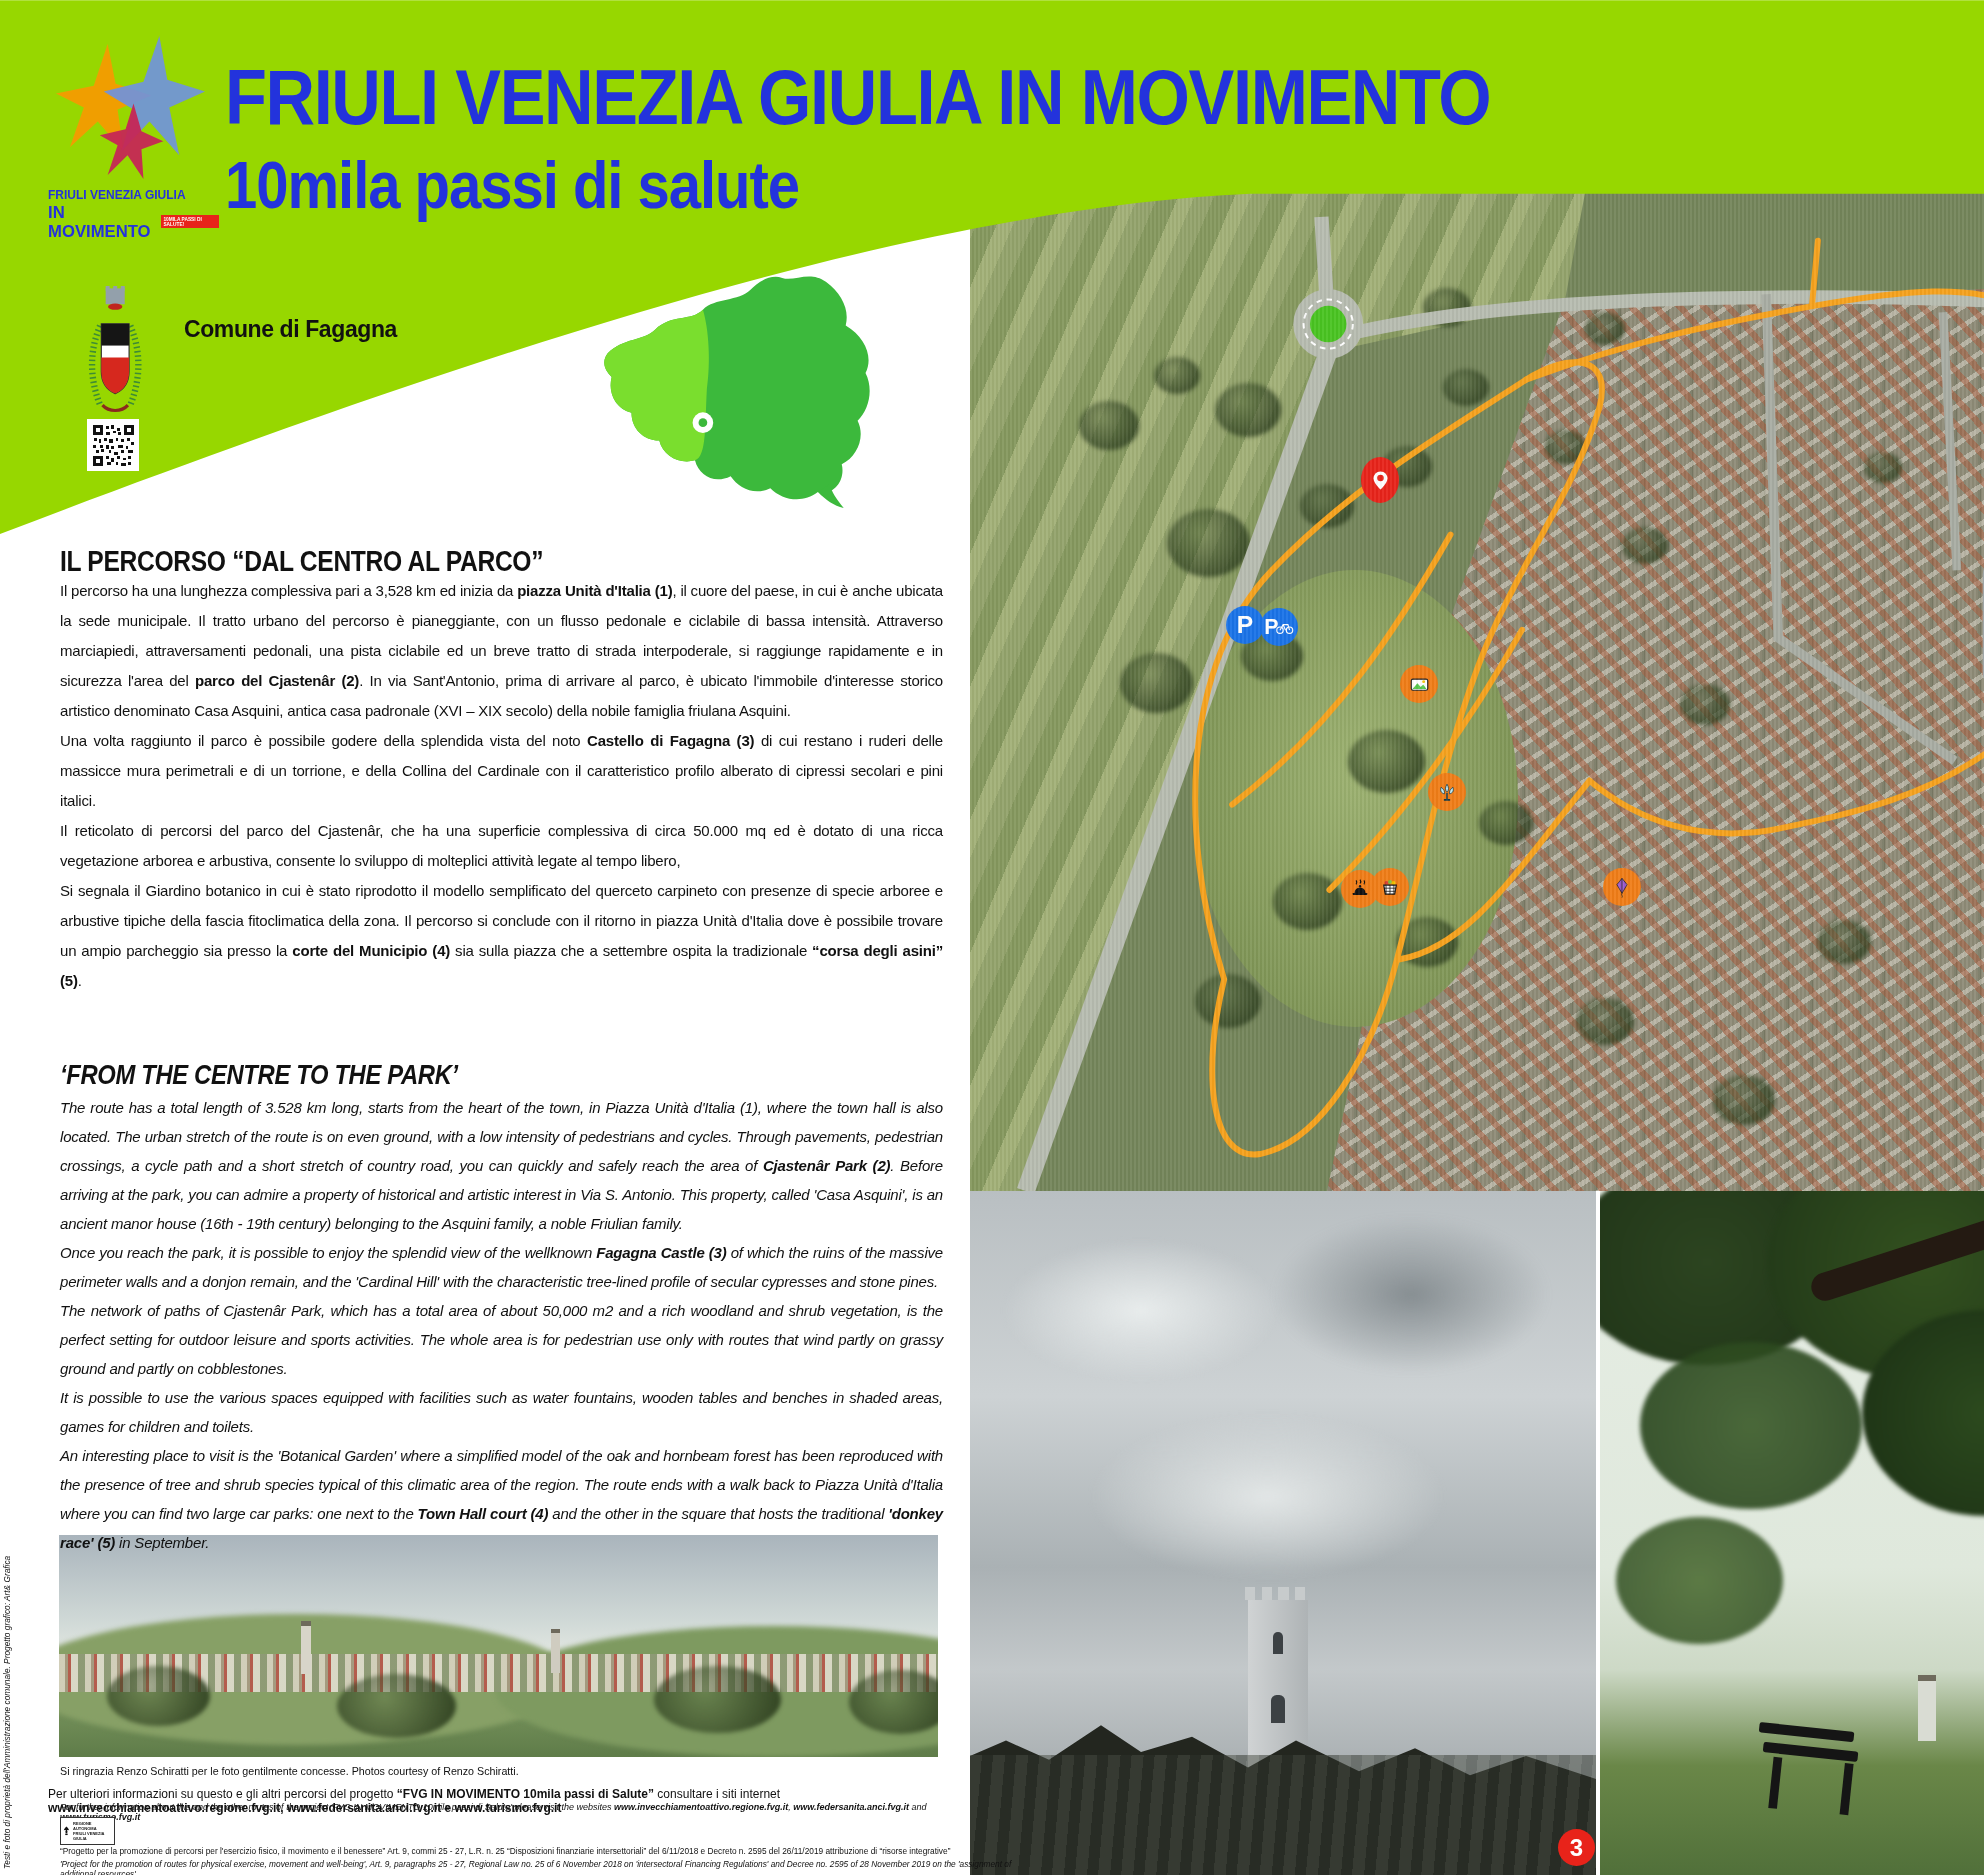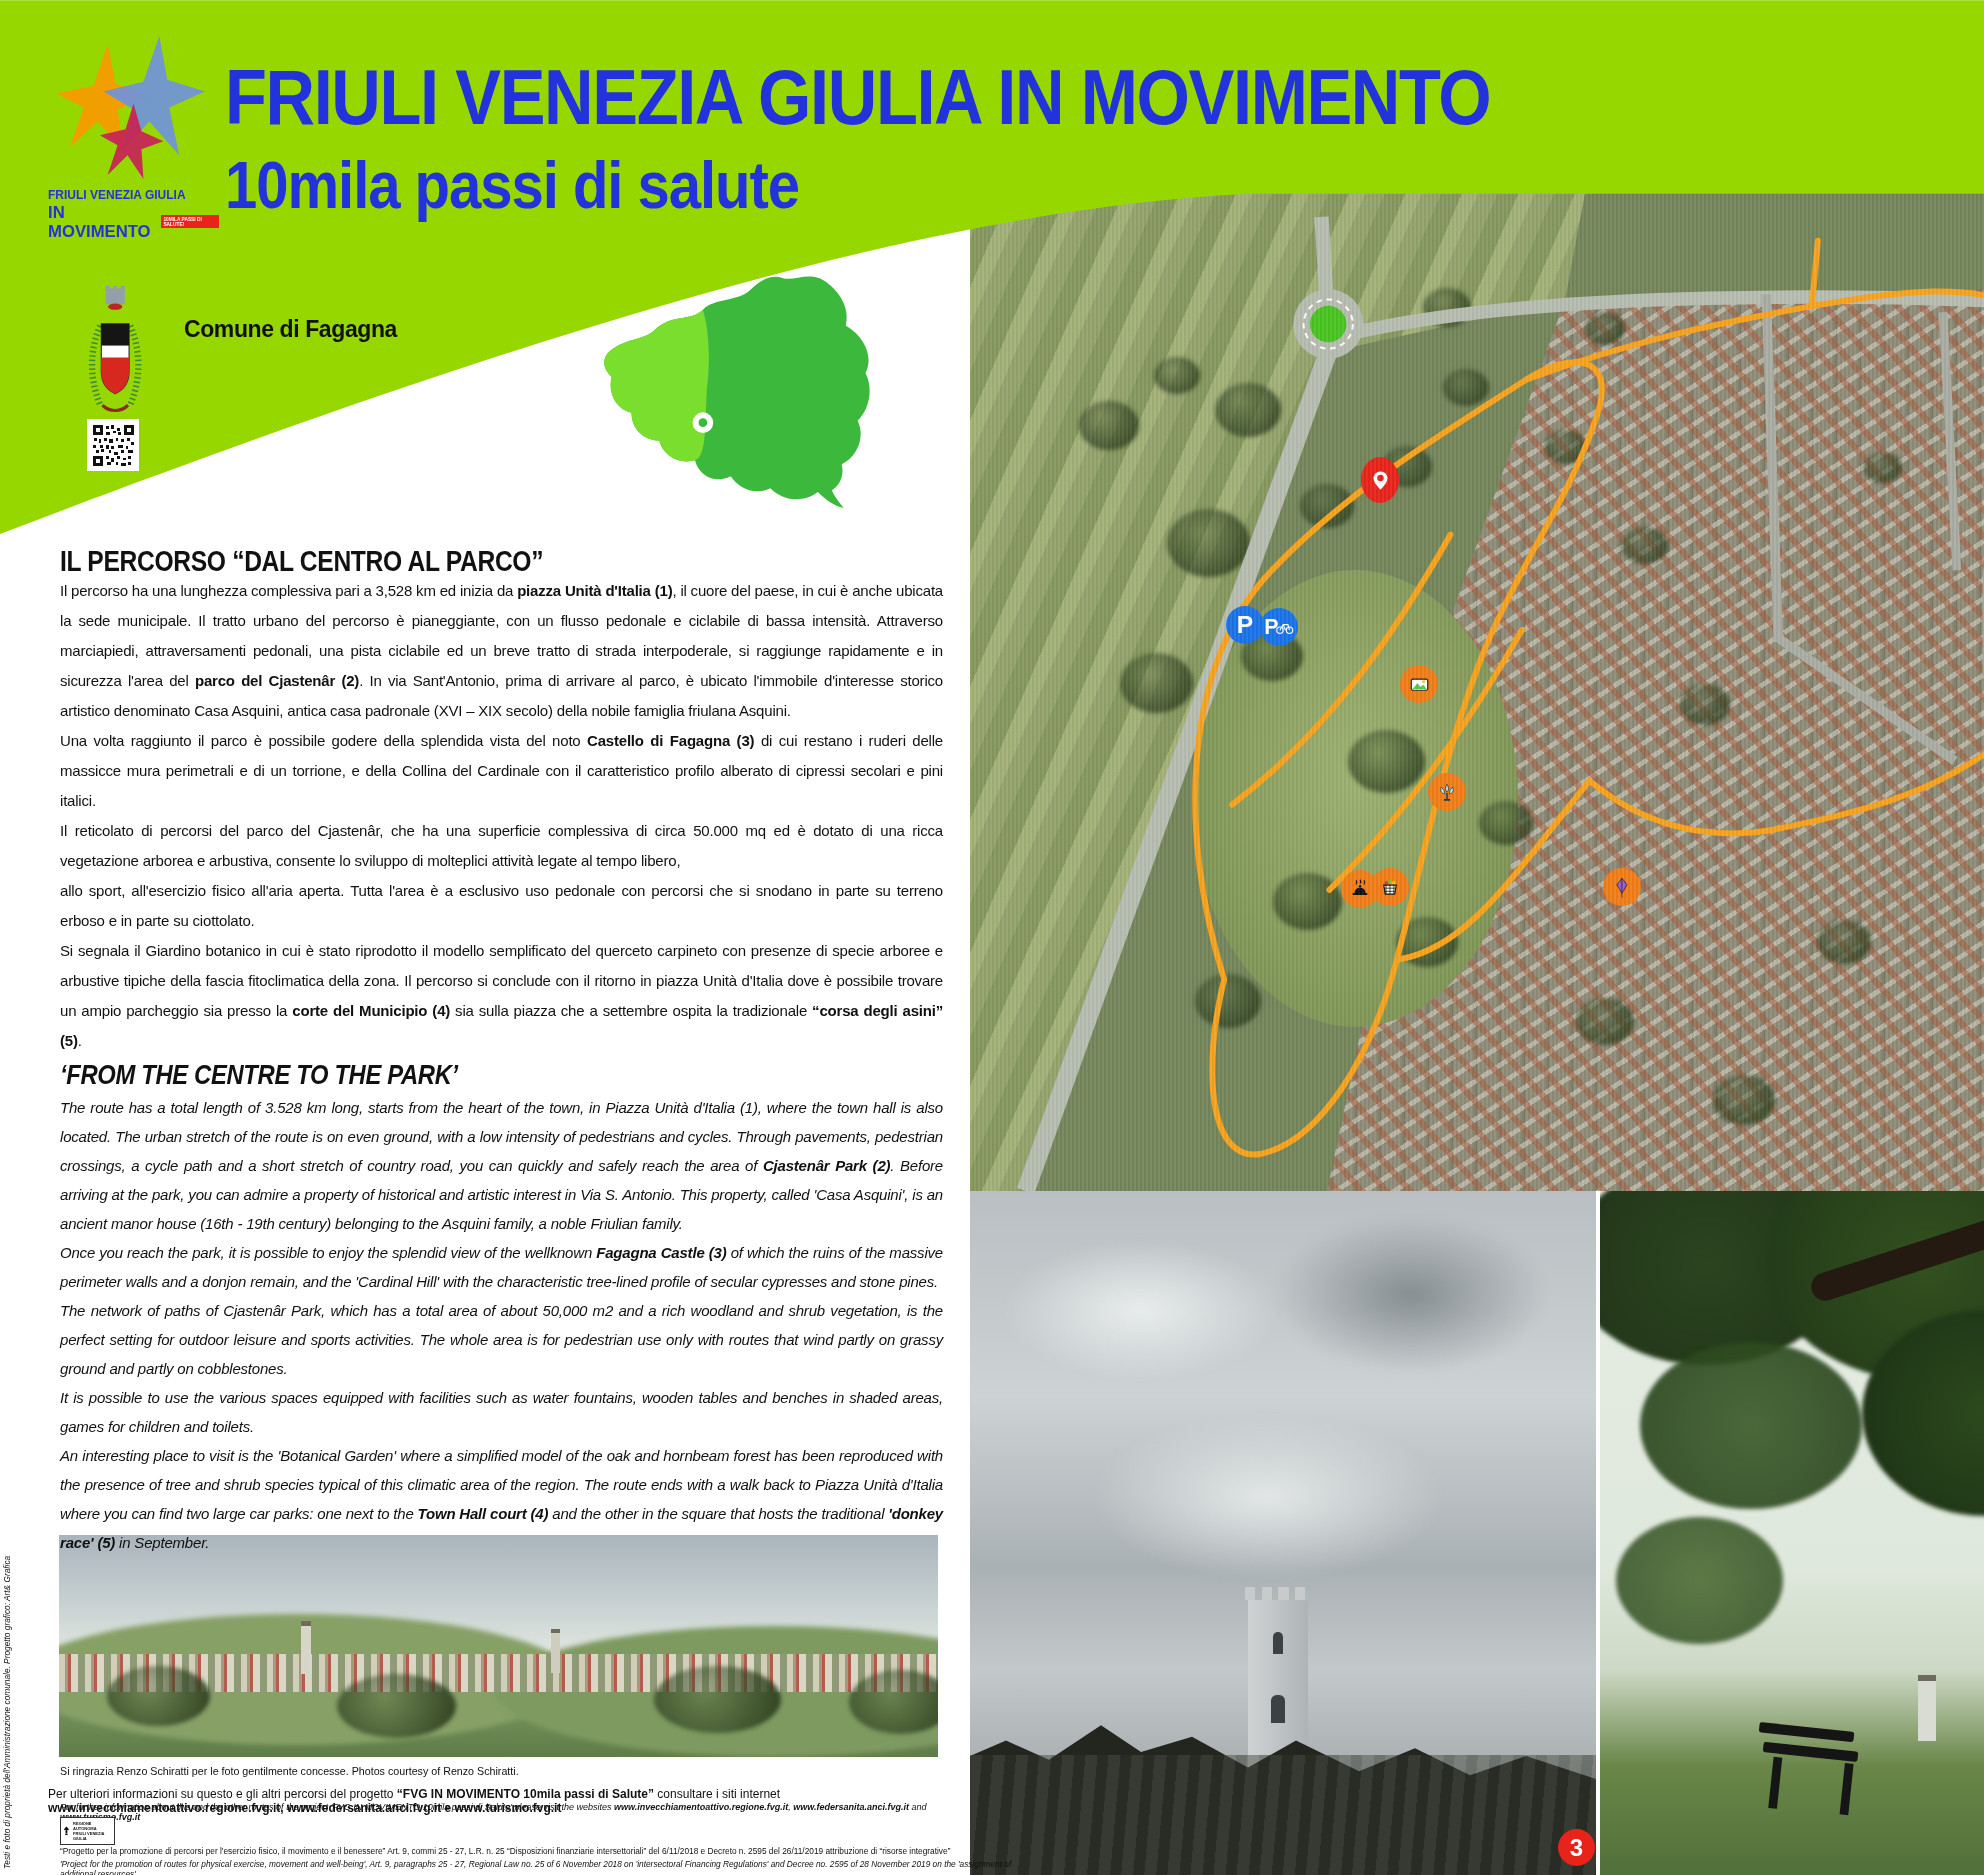"allo sport, all'esercizio fisico" p { html: <p><span>allo sport, all'esercizio fisico all'aria aperta. Tutta l'area è a esclusivo uso pedonale con percorsi che si snodano in parte su terreno erboso e in parte su ciottolato.</span></p> -> none }
